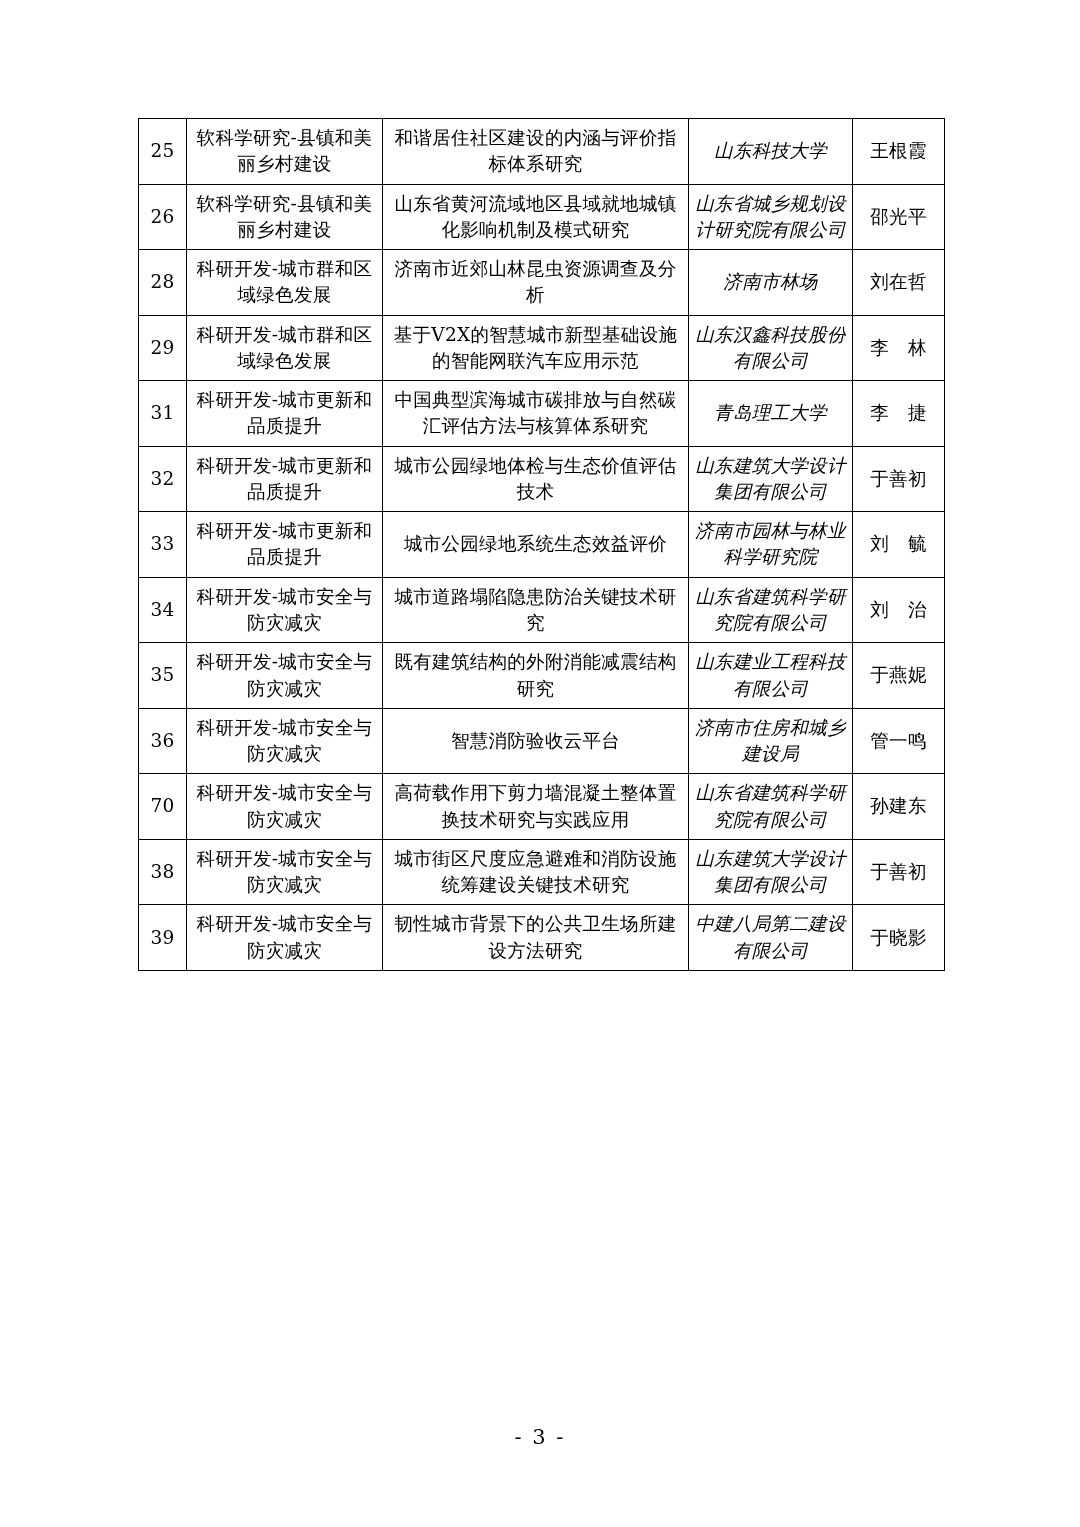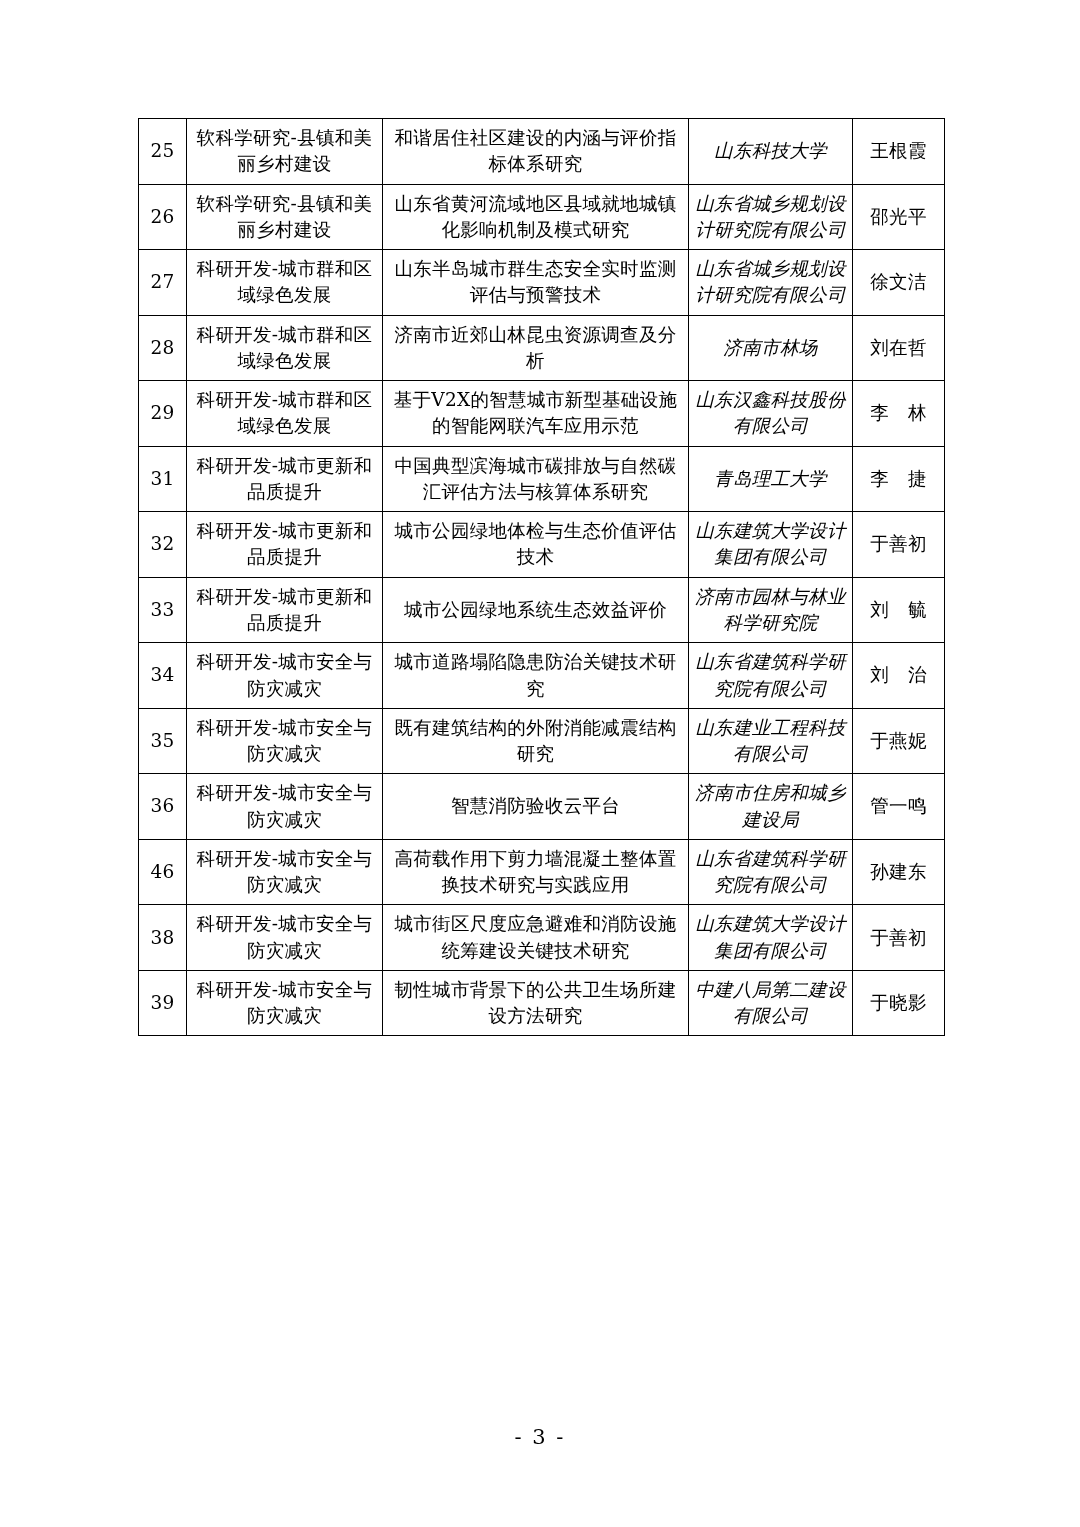"27" tr { html: <tr> <td>27</td> <td>科研开发-城市群和区域绿色发展</td> <td>山东半岛城市群生态安全实时监测评估与预警技术</td> <td>山东省城乡规划设计研究院有限公司</td> <td>徐文洁</td> </tr> -> none }
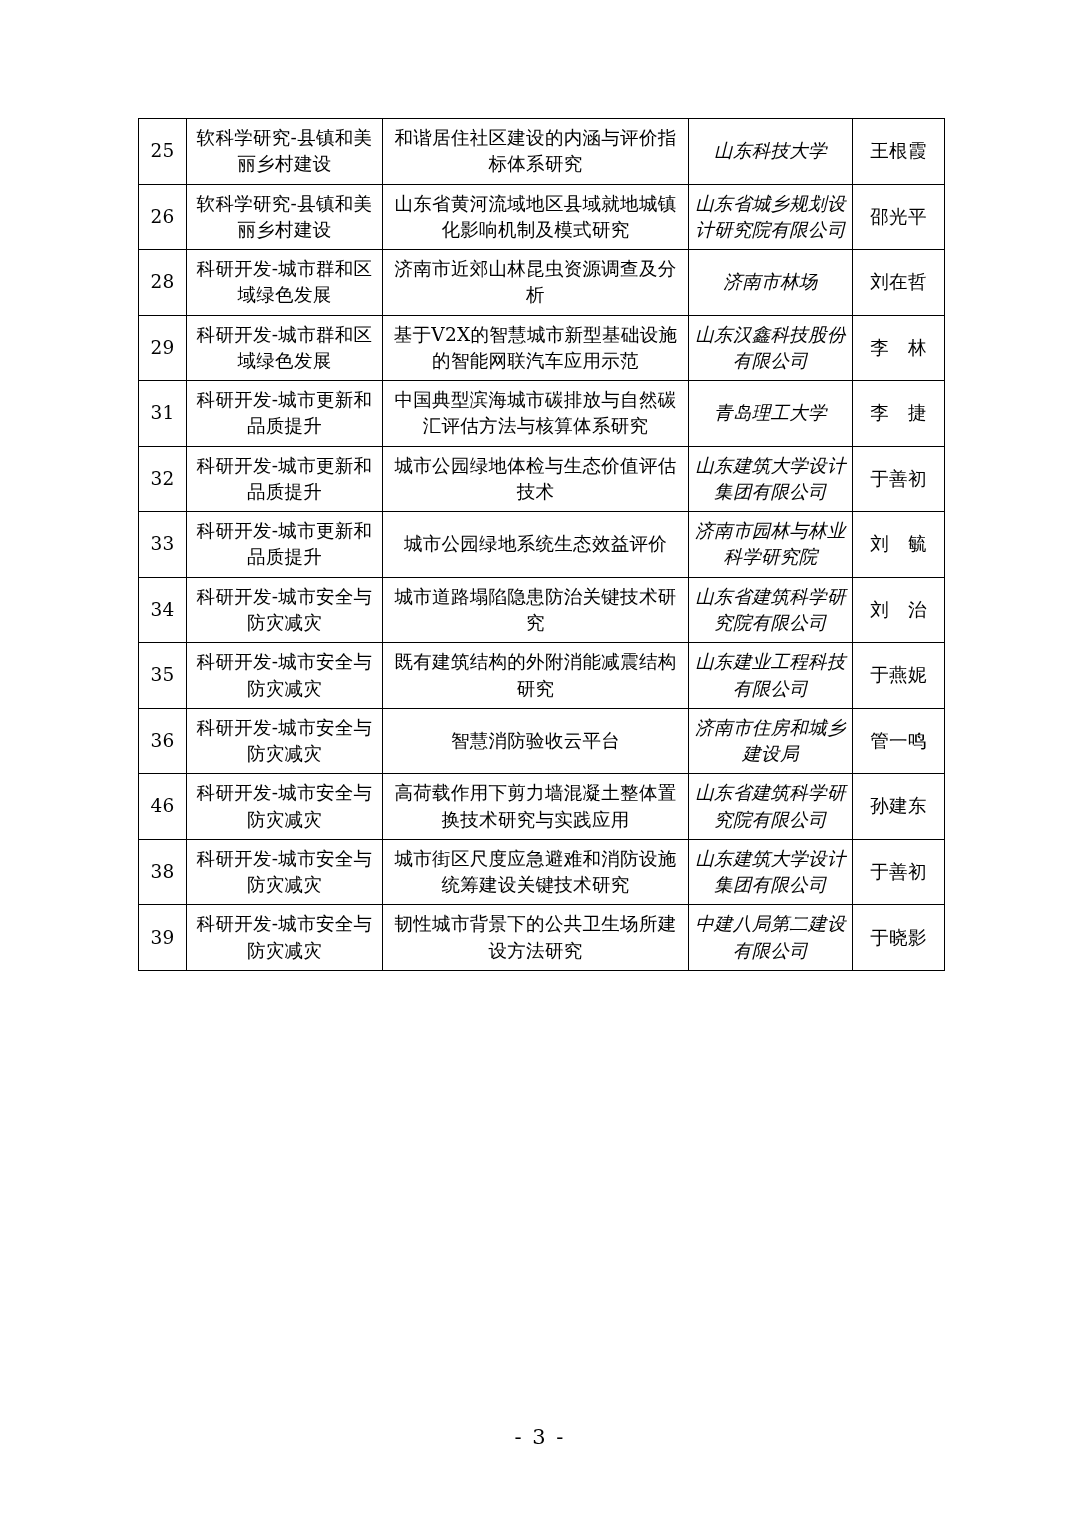"46" td.idx { text: 46 -> 70 }
